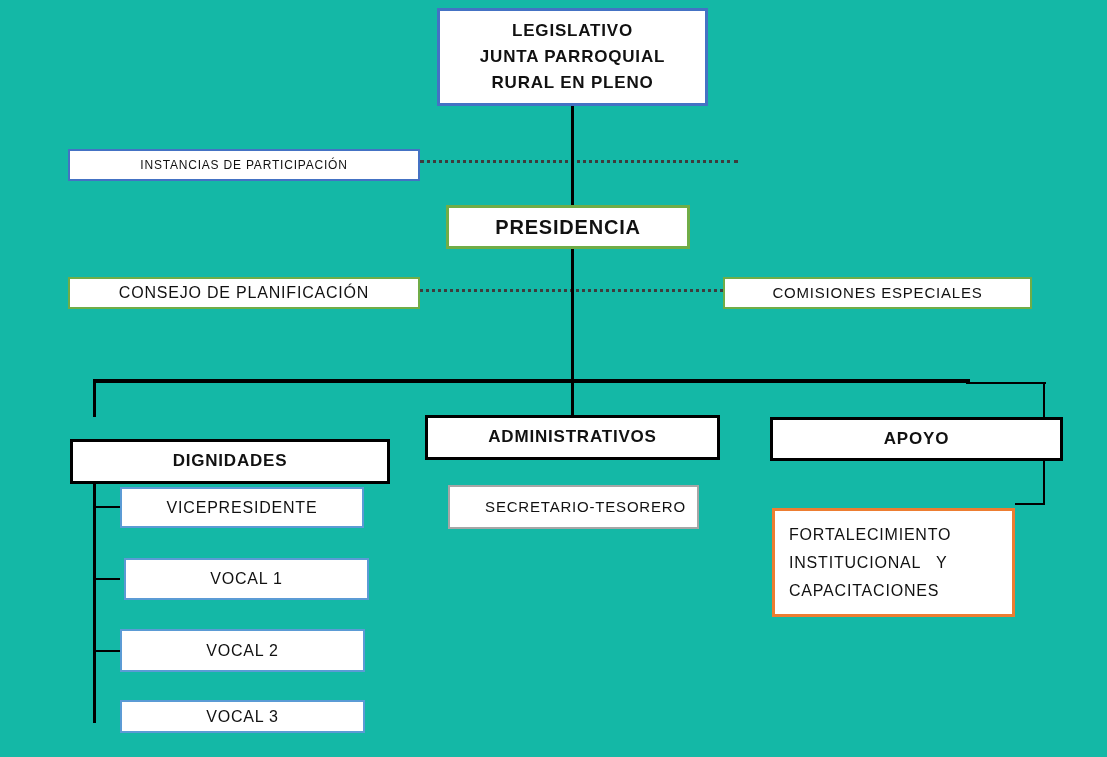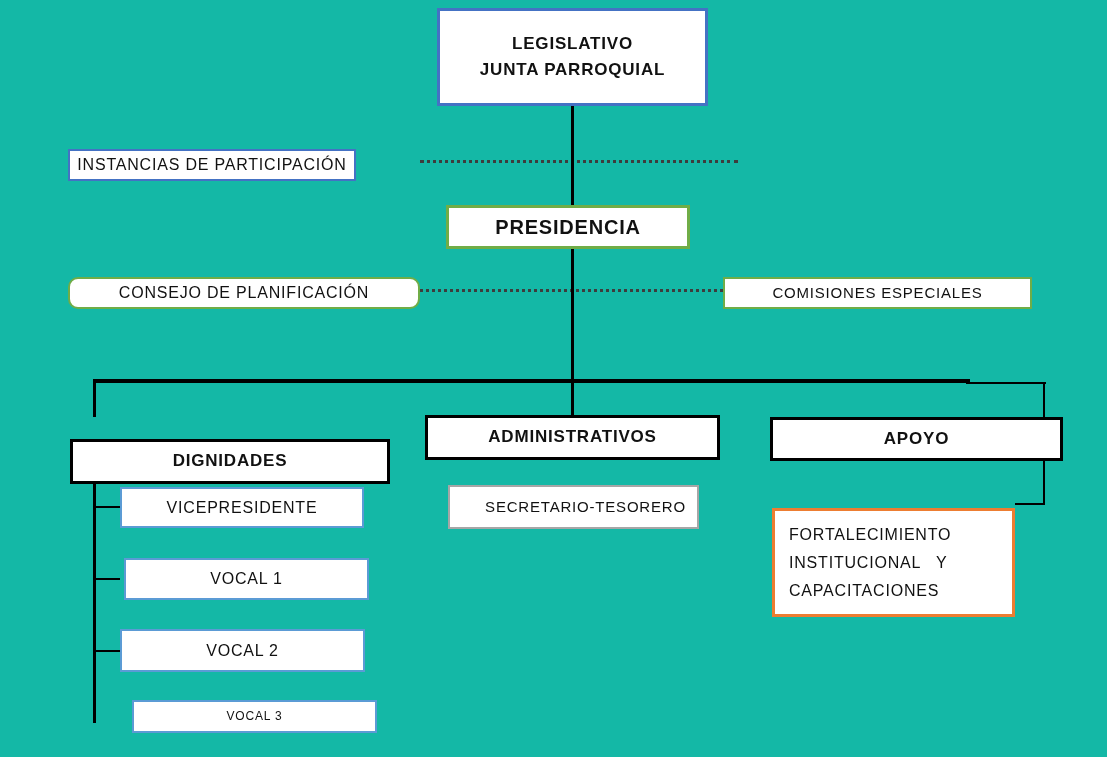"RURAL EN PLENO" span { html: none -> <span>RURAL EN PLENO</span> }
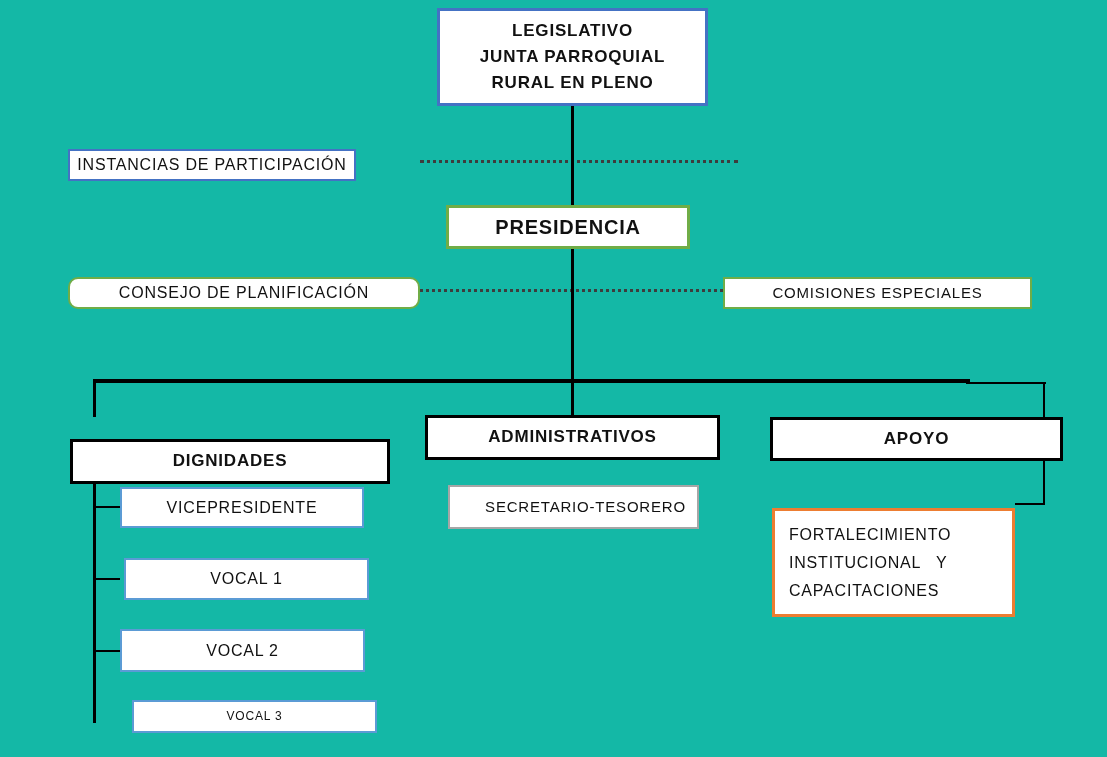"INSTANCIAS DE PARTICIPACIÓN" #box-instancias { font-size: 16px -> 12px; width: 288px -> 352px }
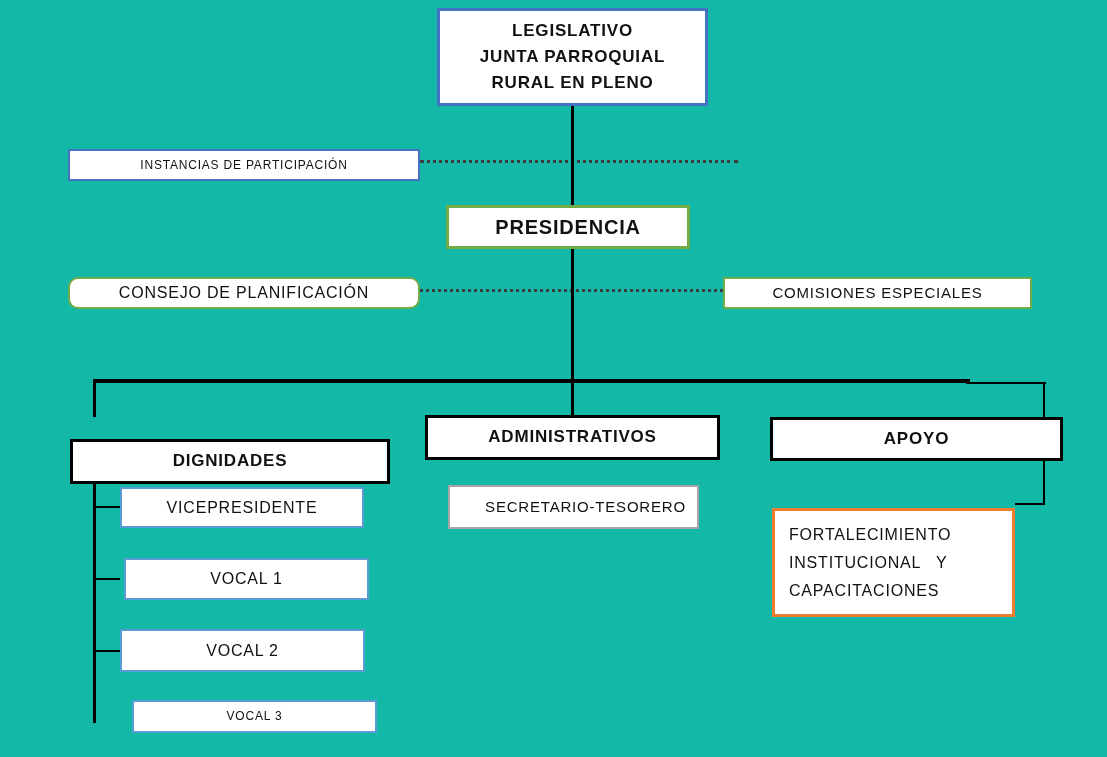"CONSEJO DE PLANIFICACIÓN" div.node { border-radius: 10px -> none }
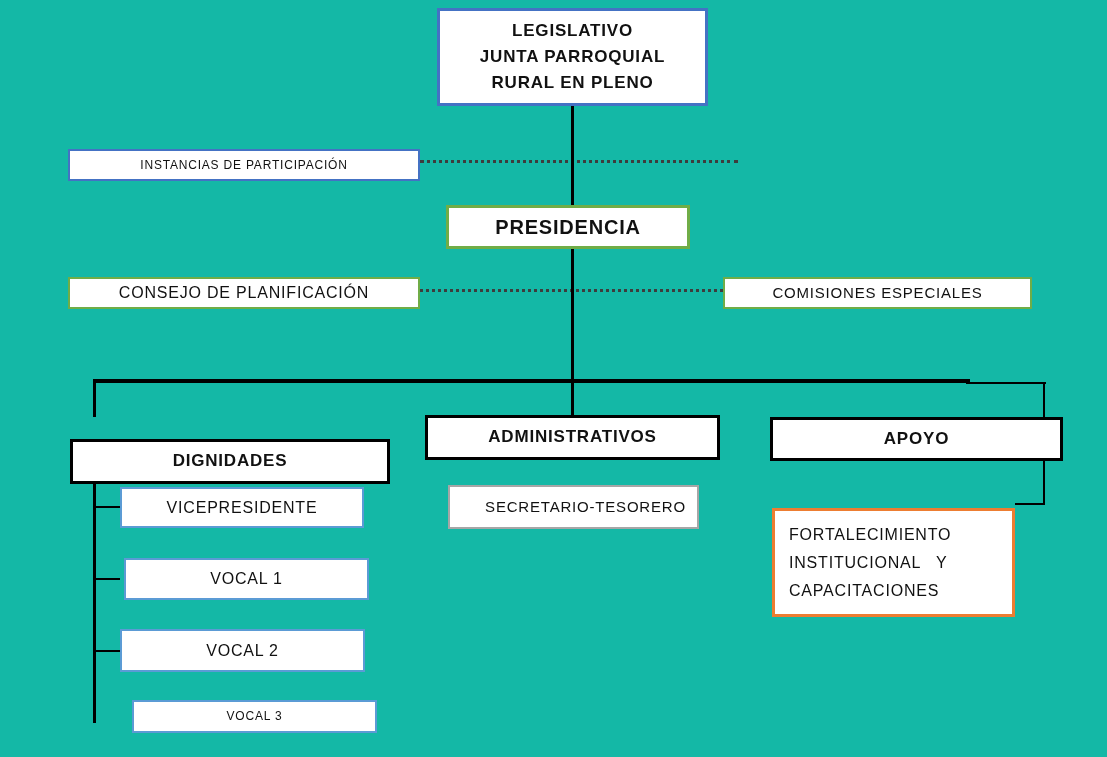"VOCAL 3" #box-vocal3 { font-size: 12px -> 16px; margin-left: 12px -> none }
